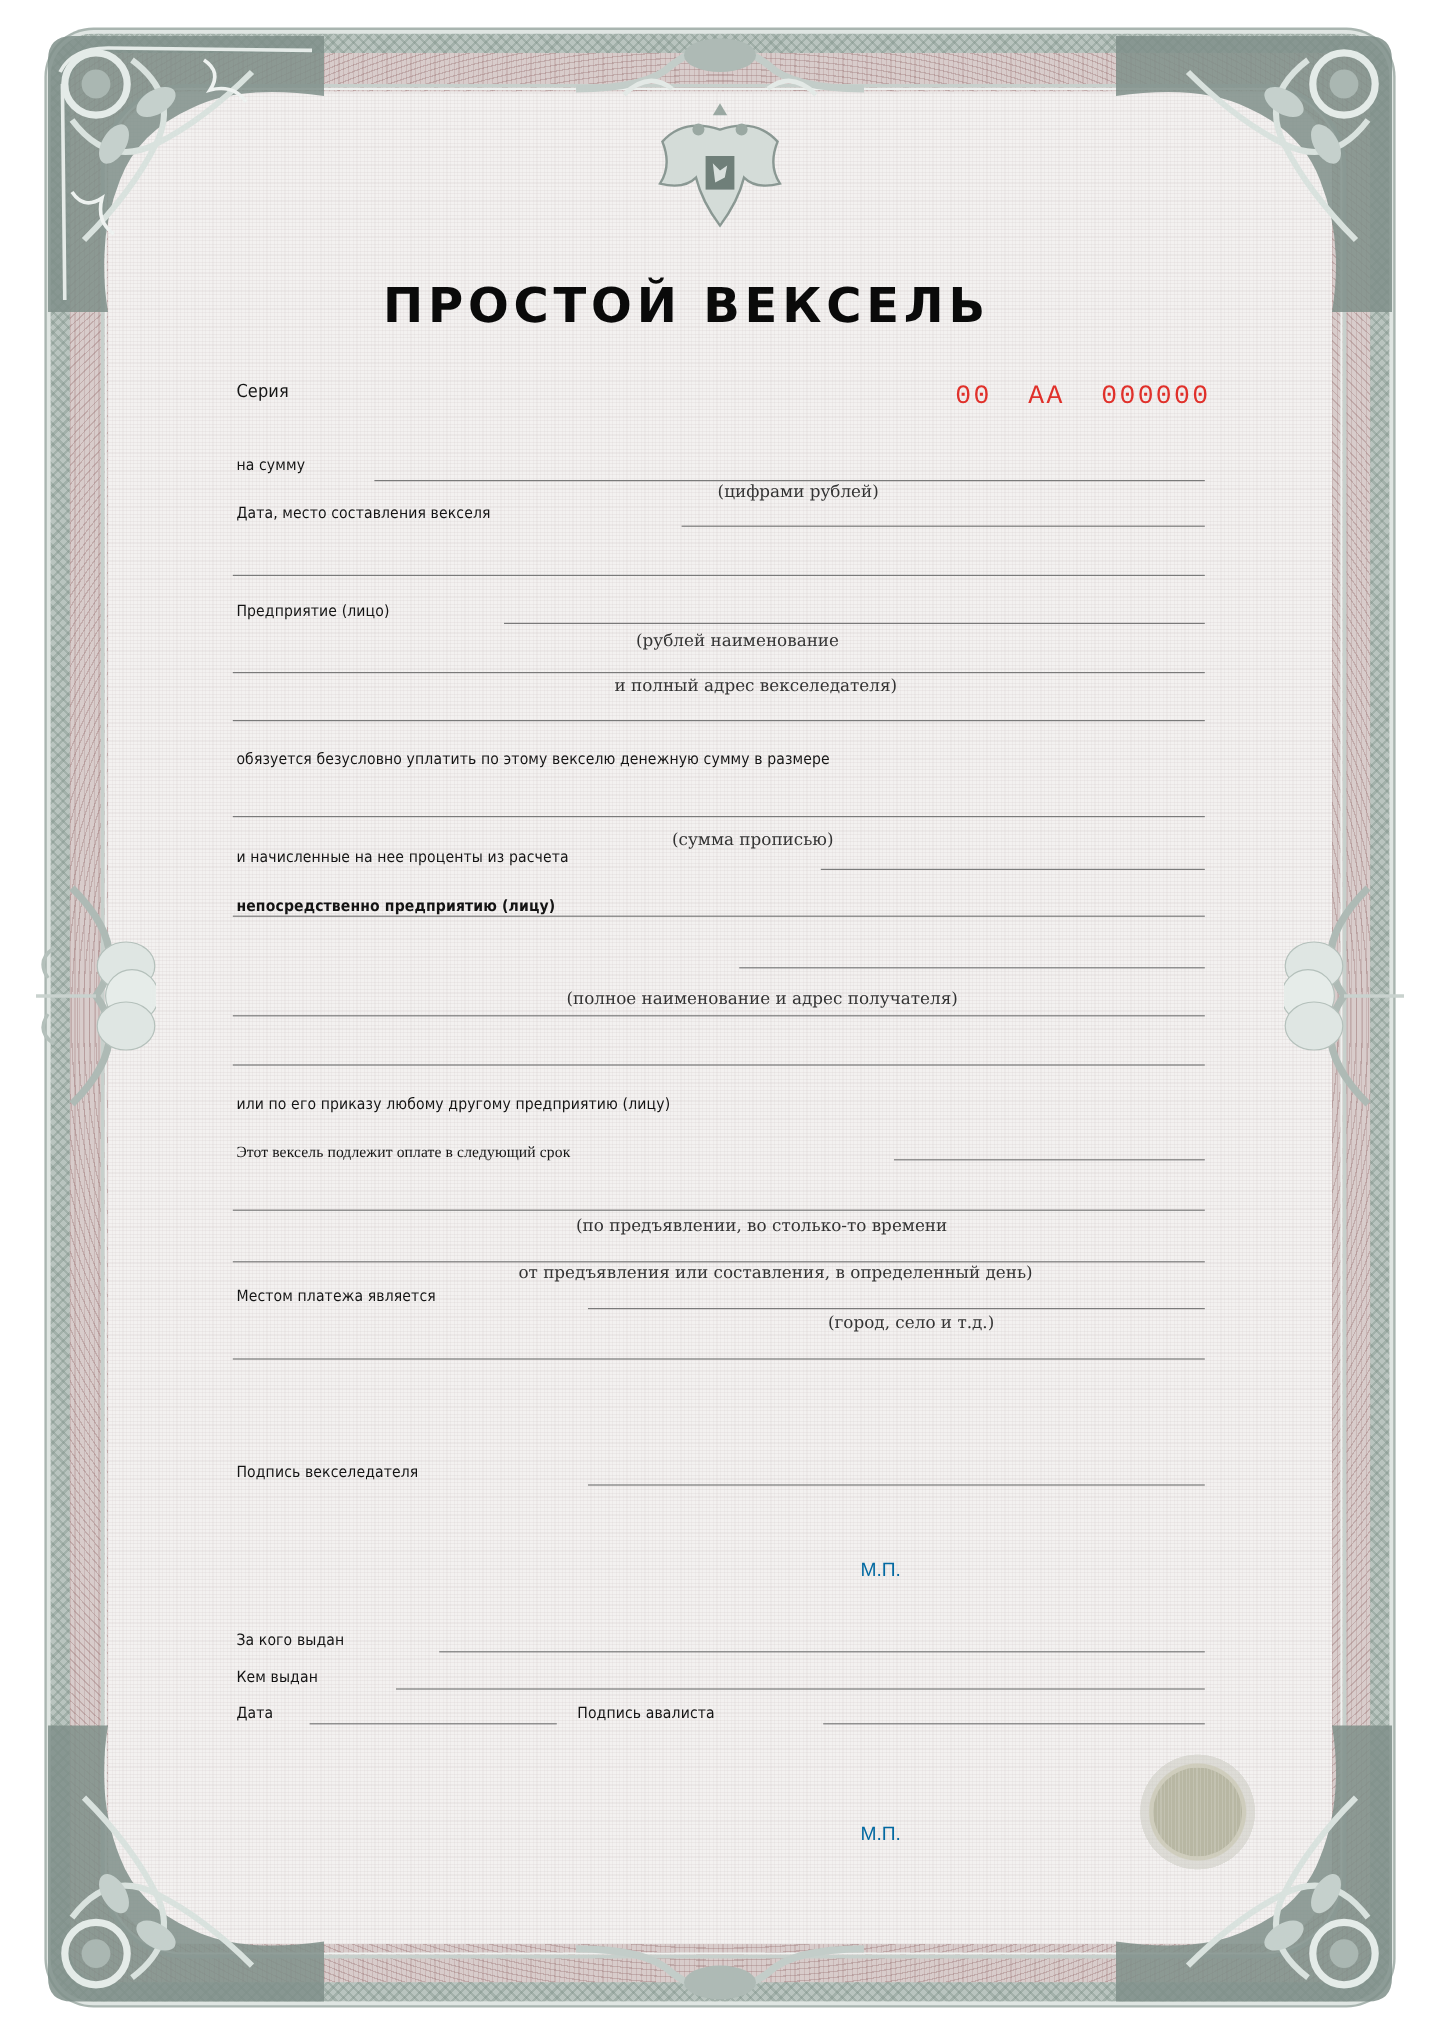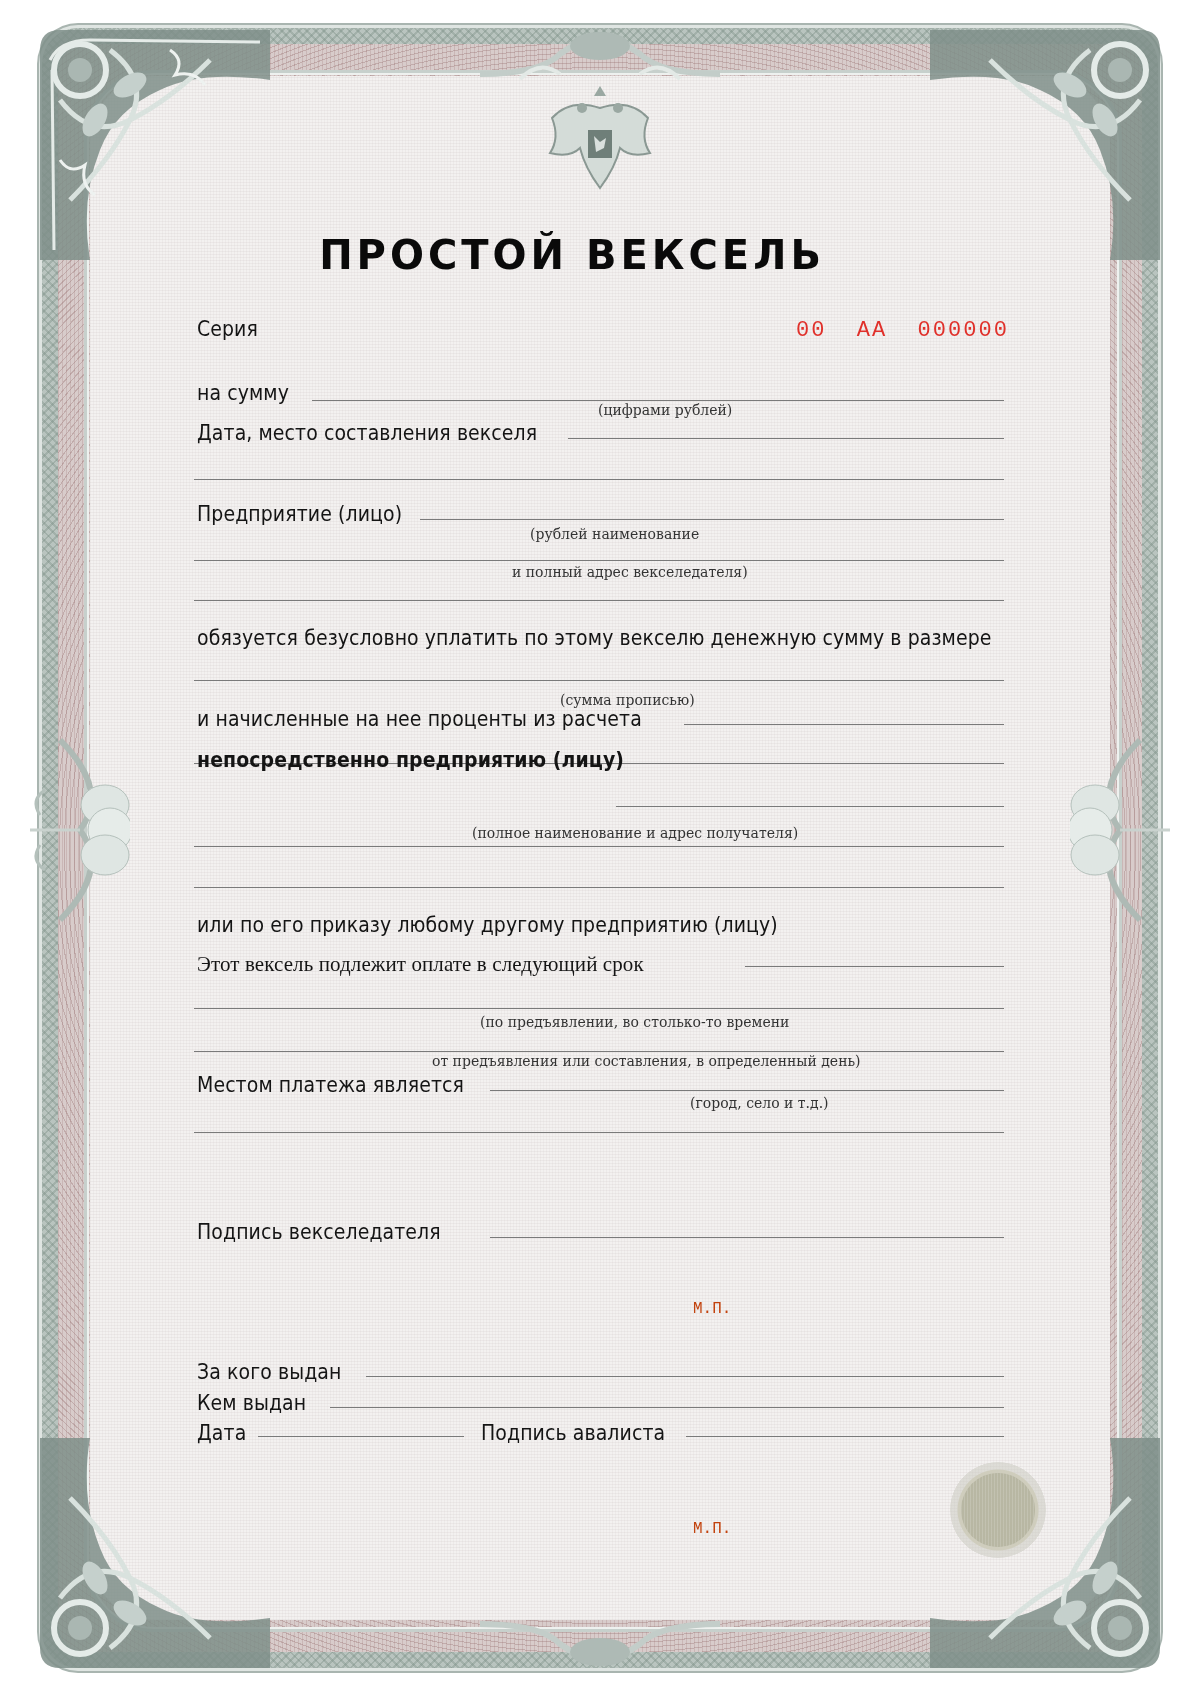"Серия" div.lbl { font-size: 21px -> 15px }
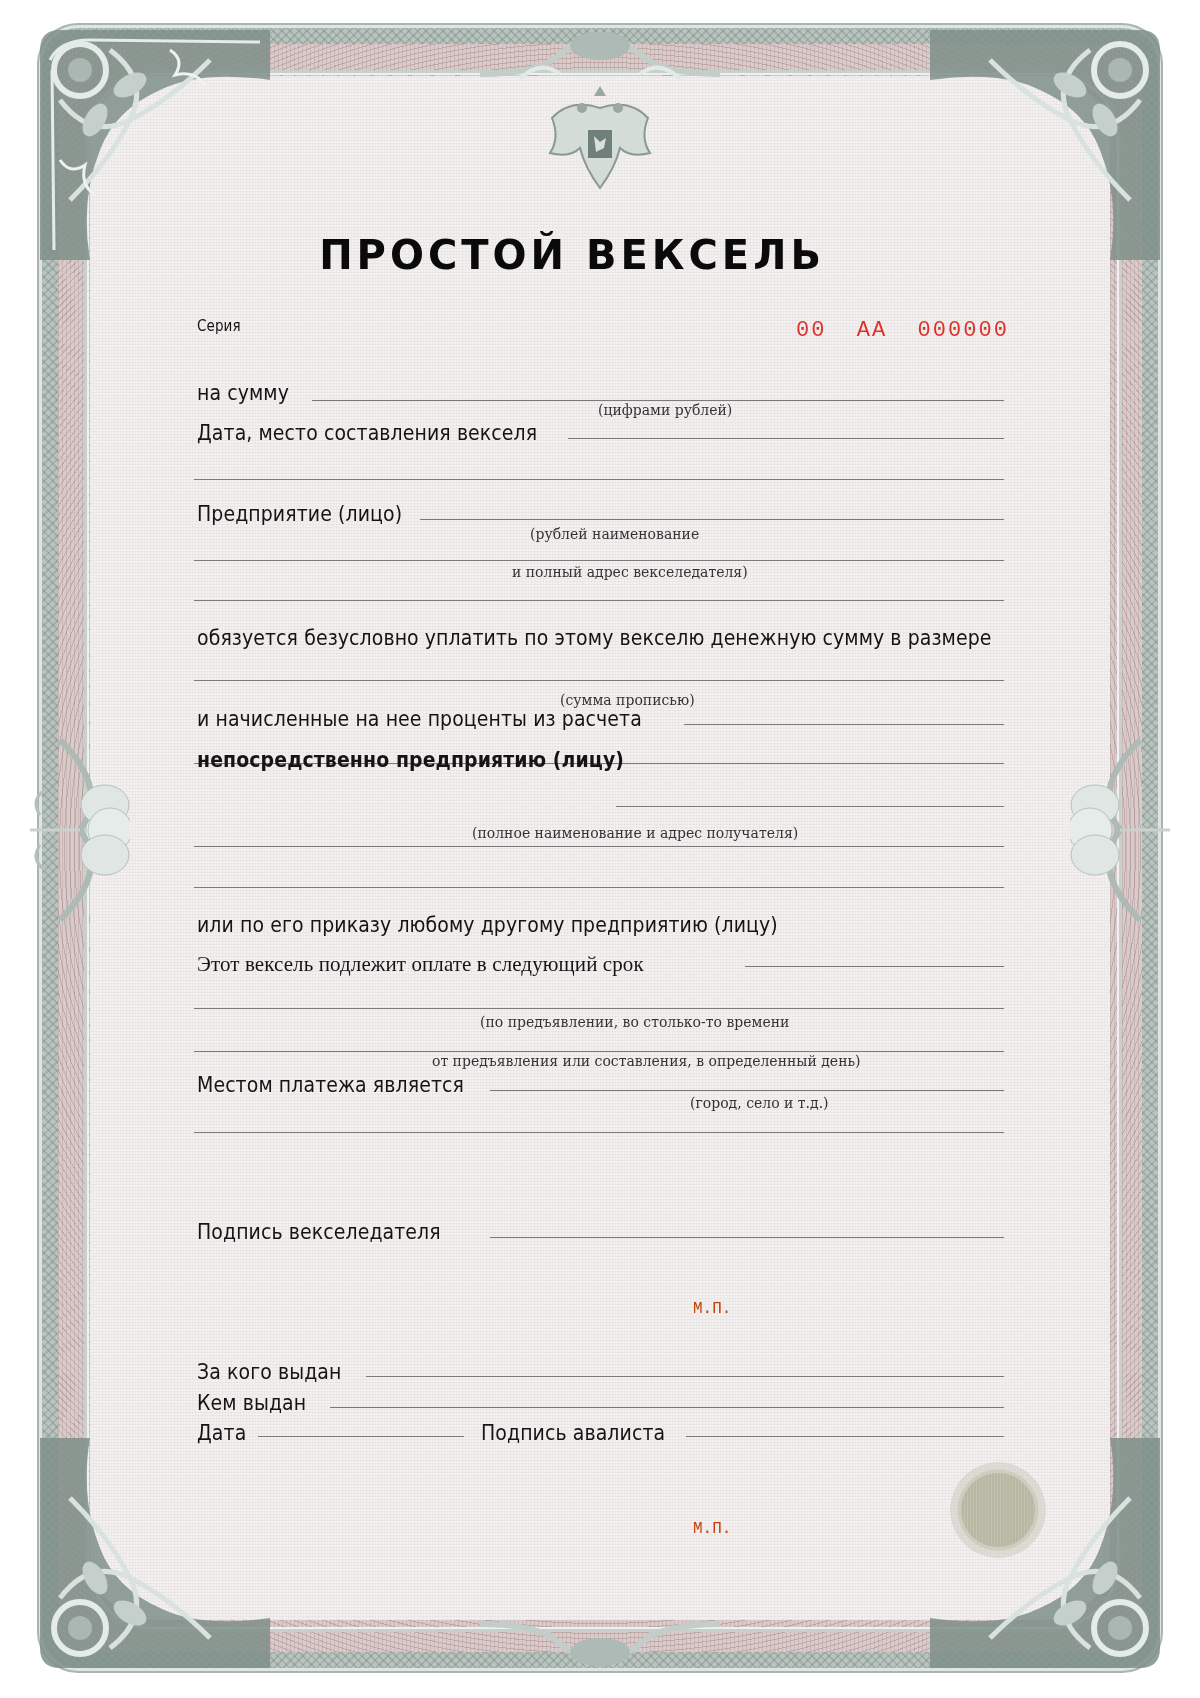"на сумму" .lbl { font-size: 21px -> 13px }
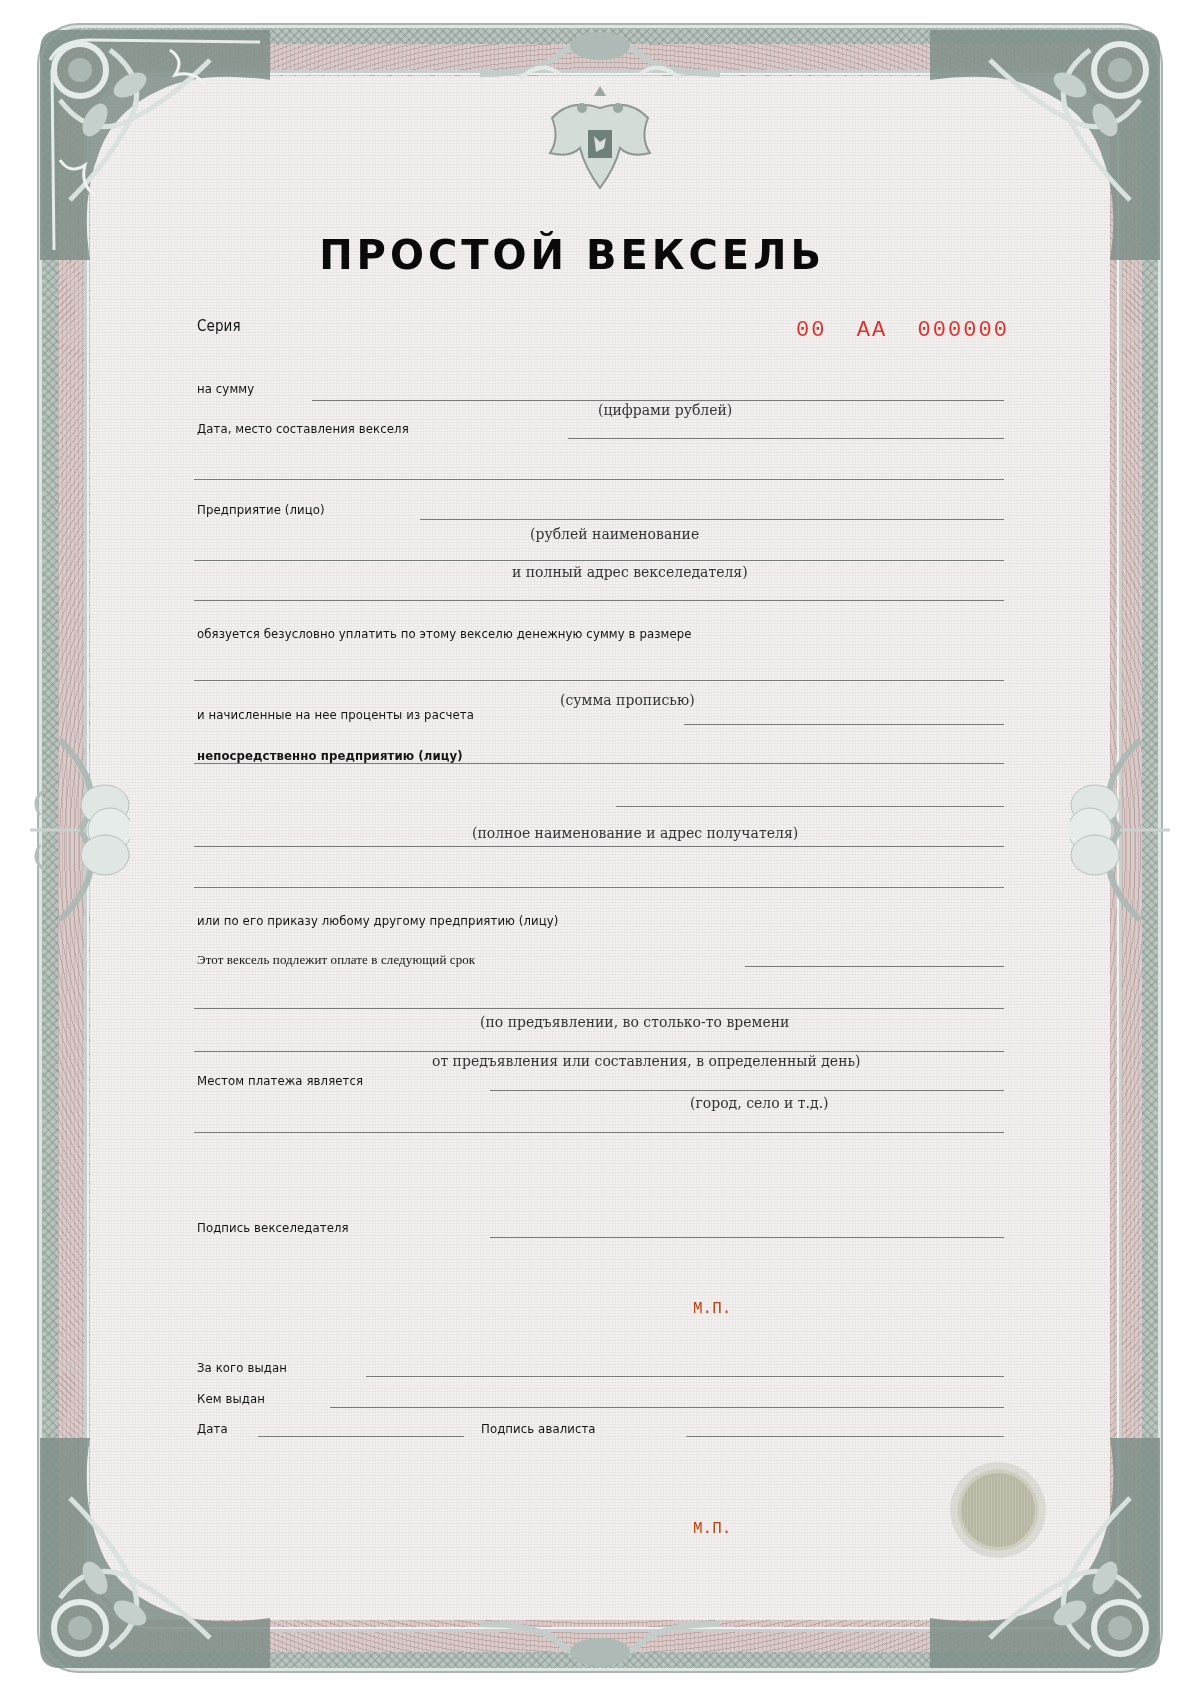"М.П." .stamp { color: #c2410c -> #0369a1; font-family: Liberation Mono, monospace -> Liberation Sans, sans-serif; margin-left: none -> 24px }
